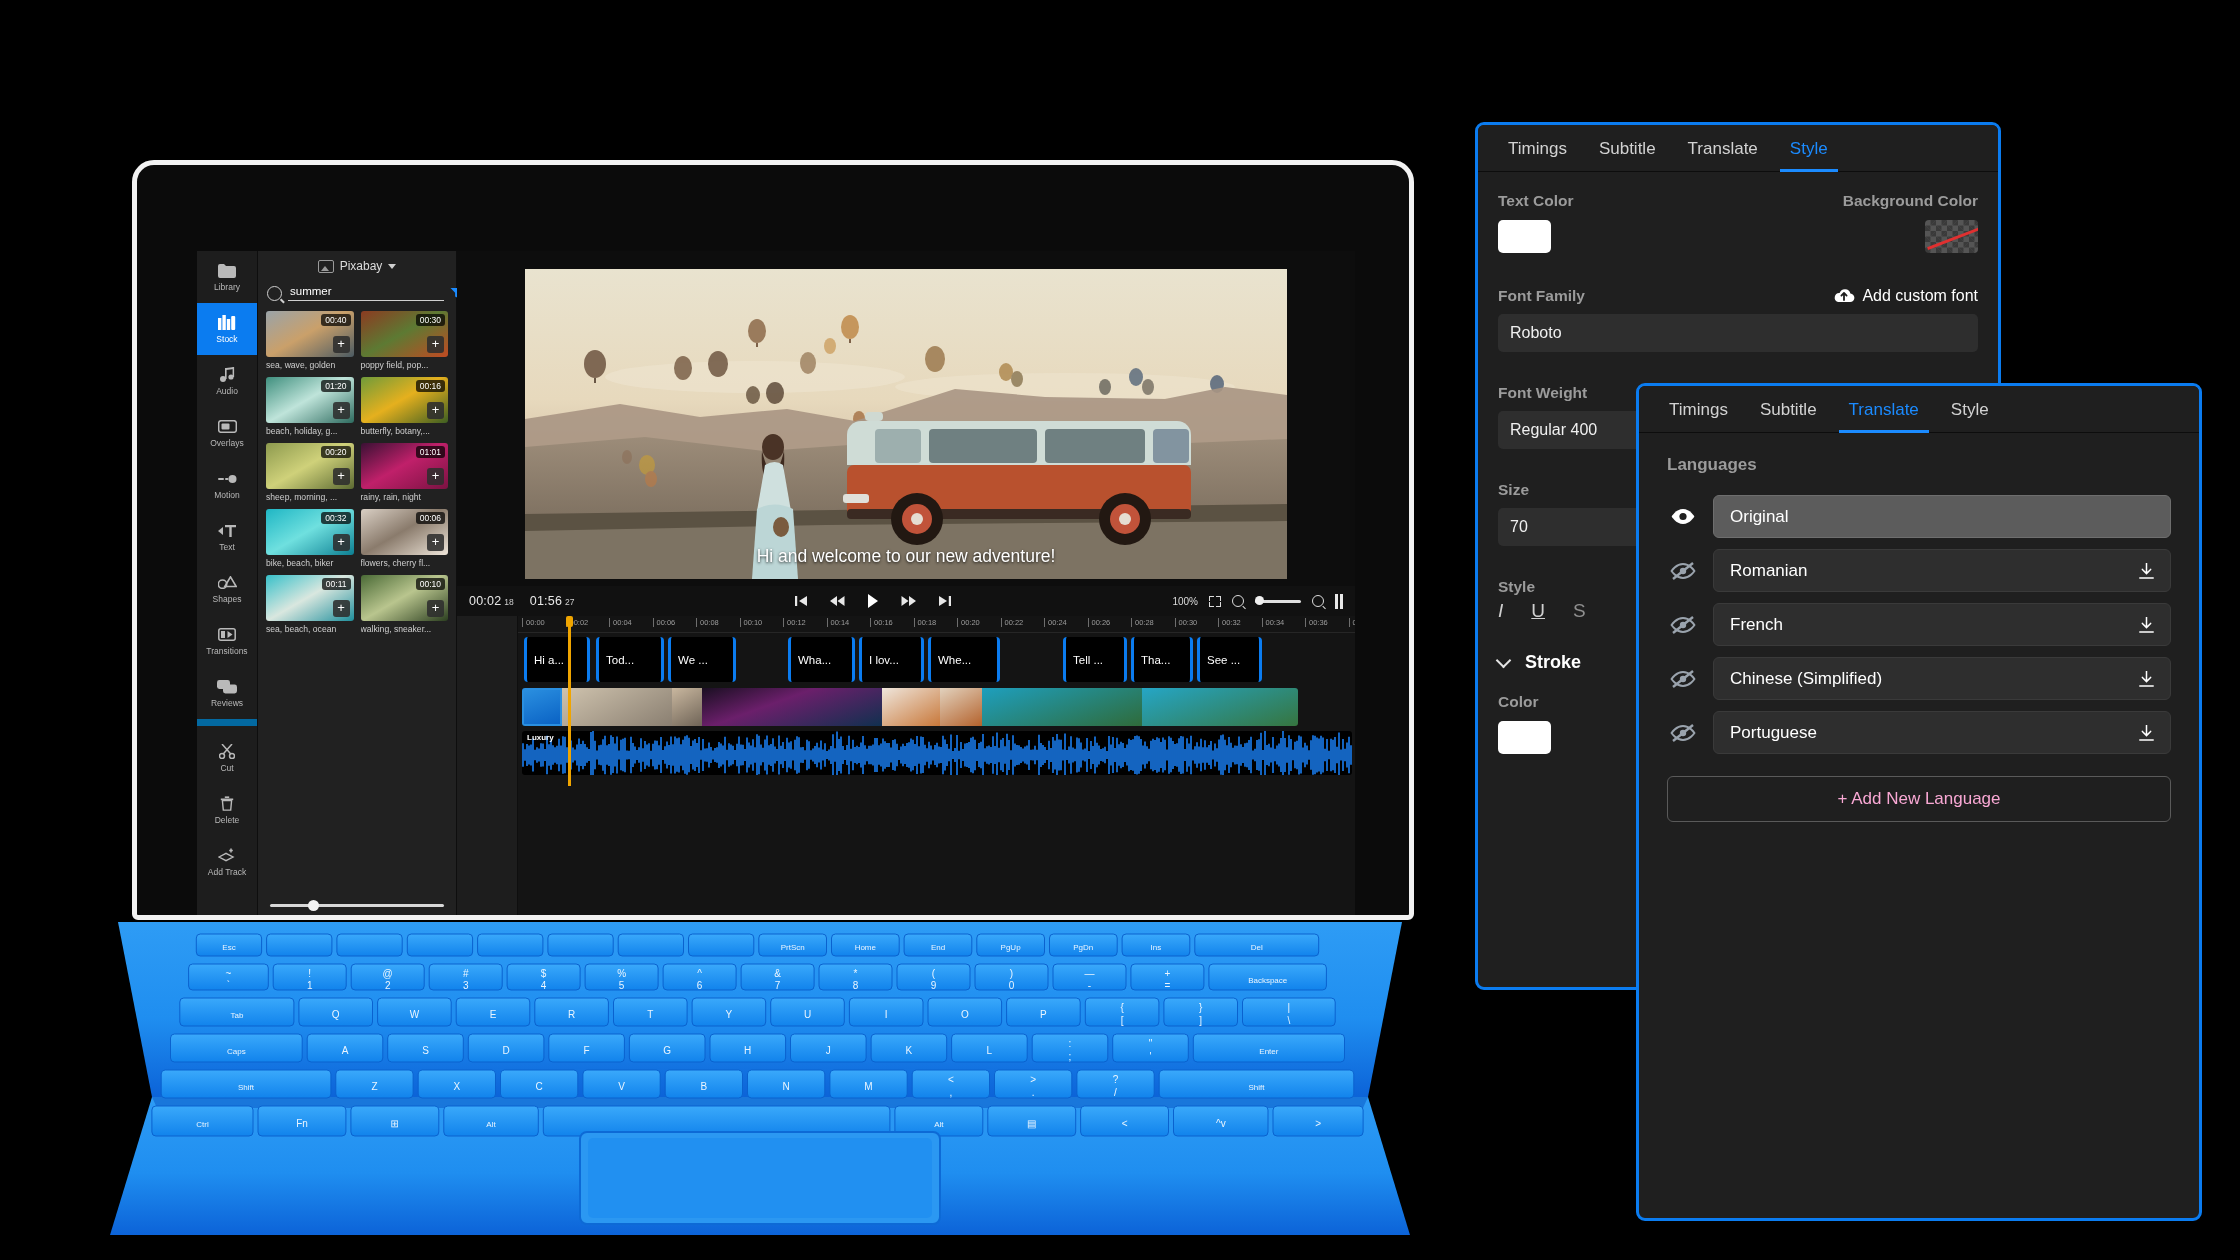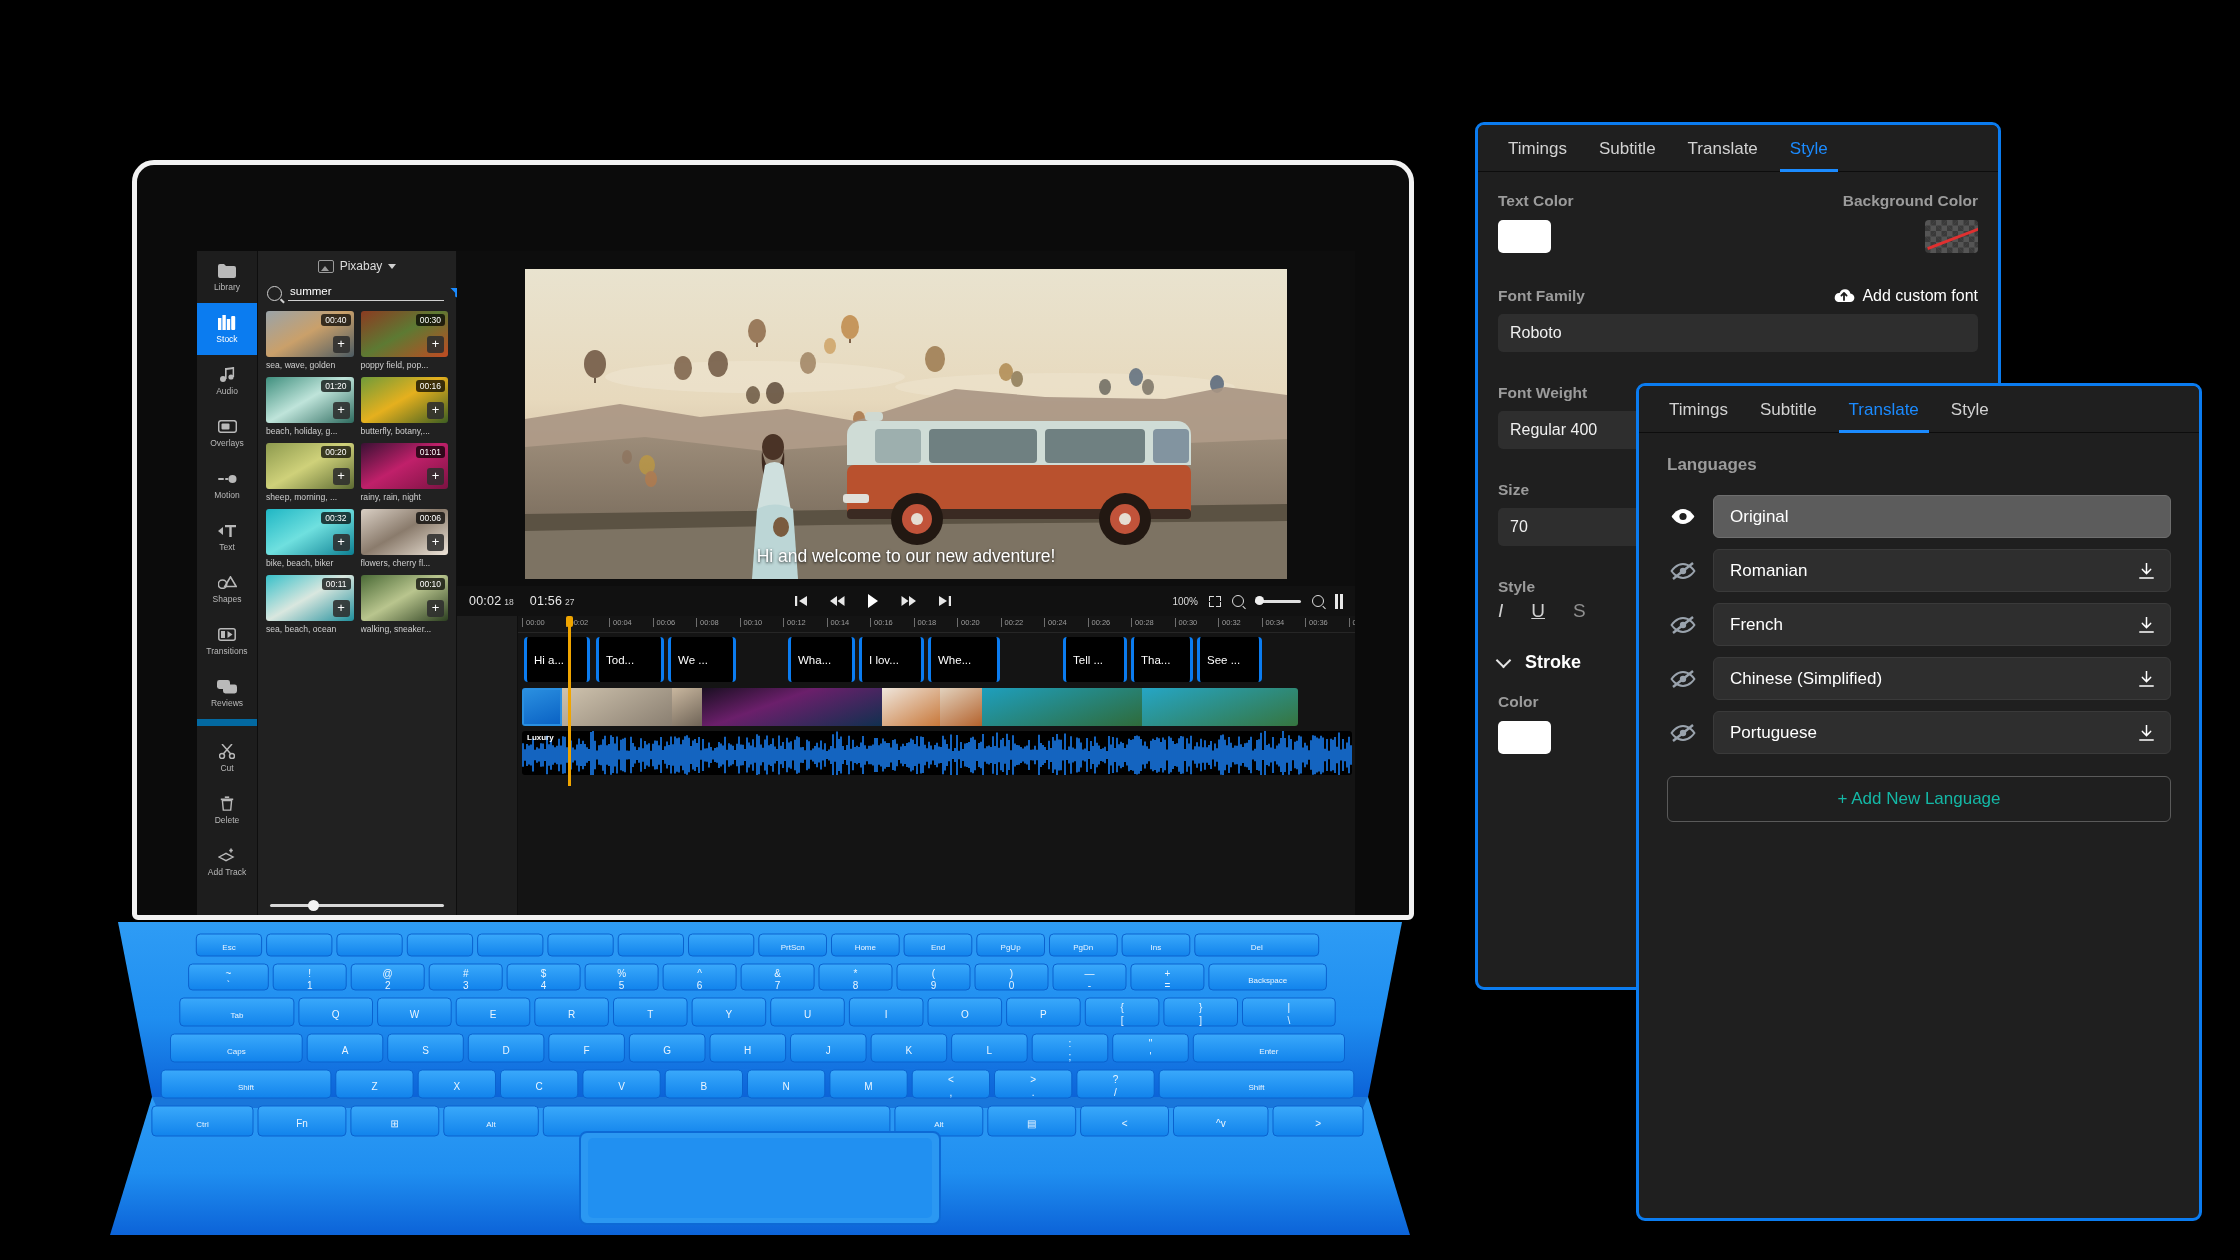"+ Add New Language" .addlang { color: #14b8a6 -> #f9a8d4 }
